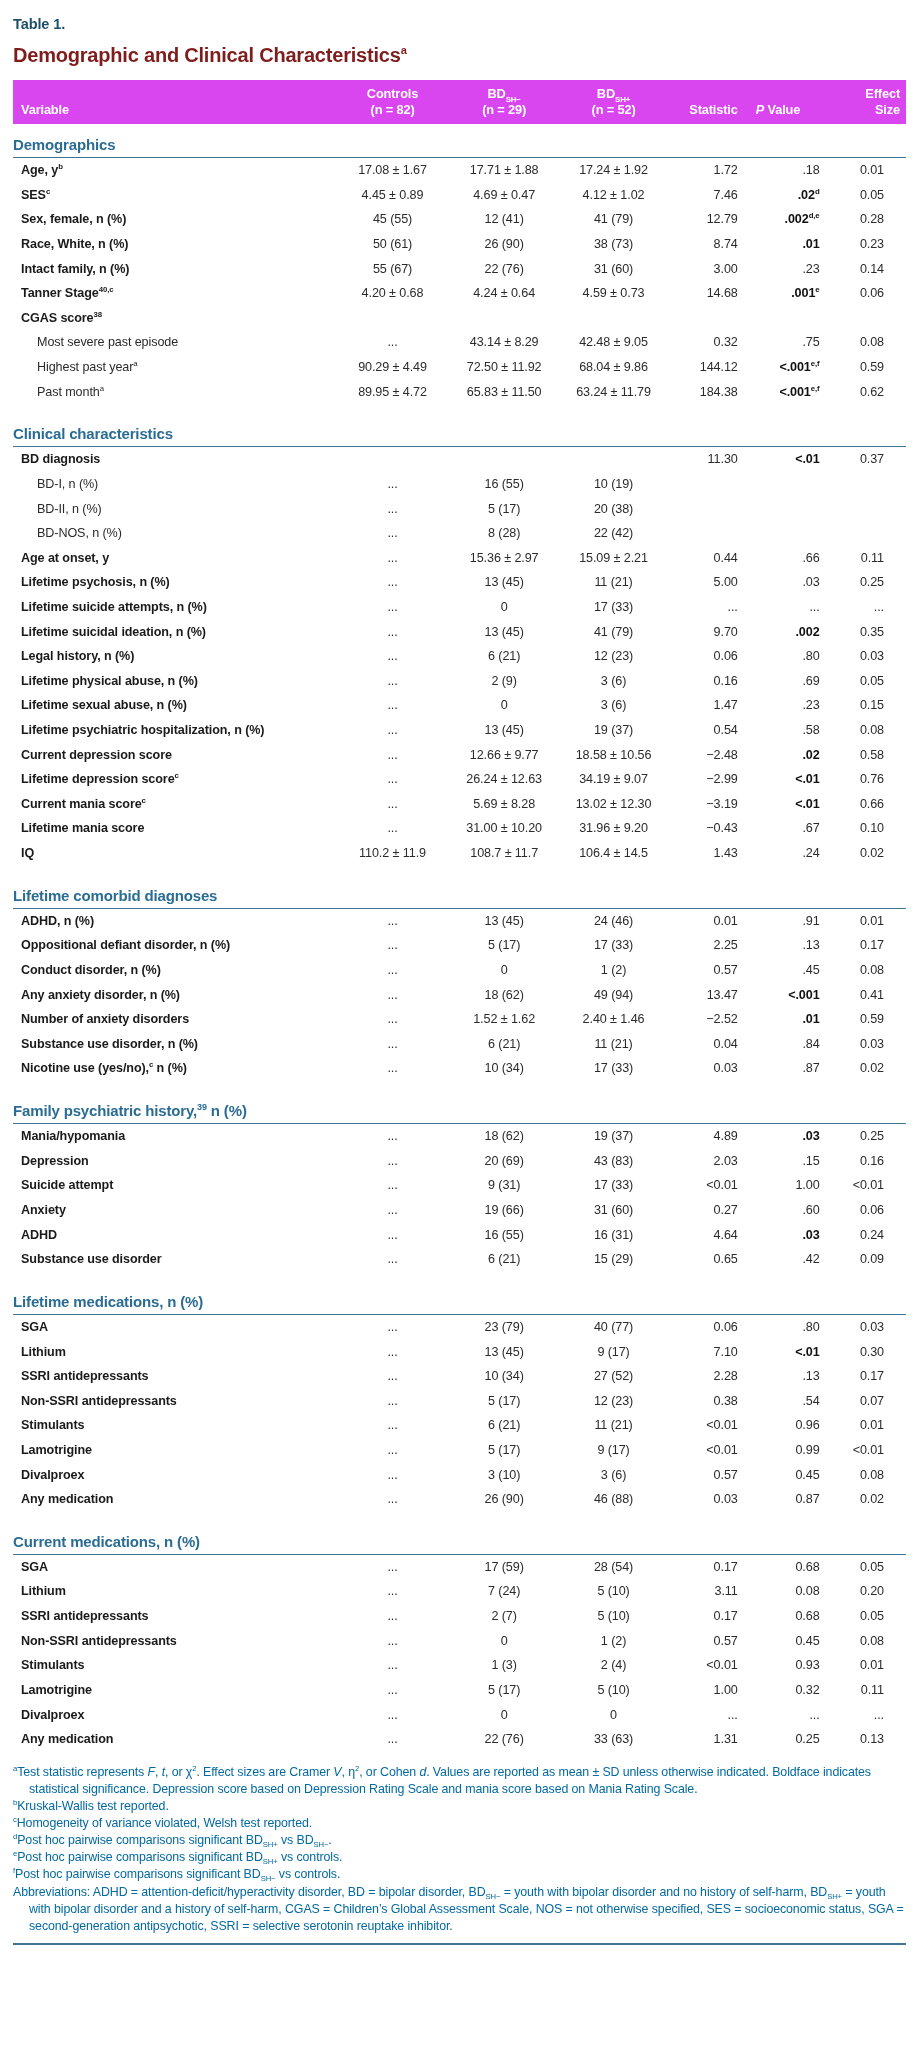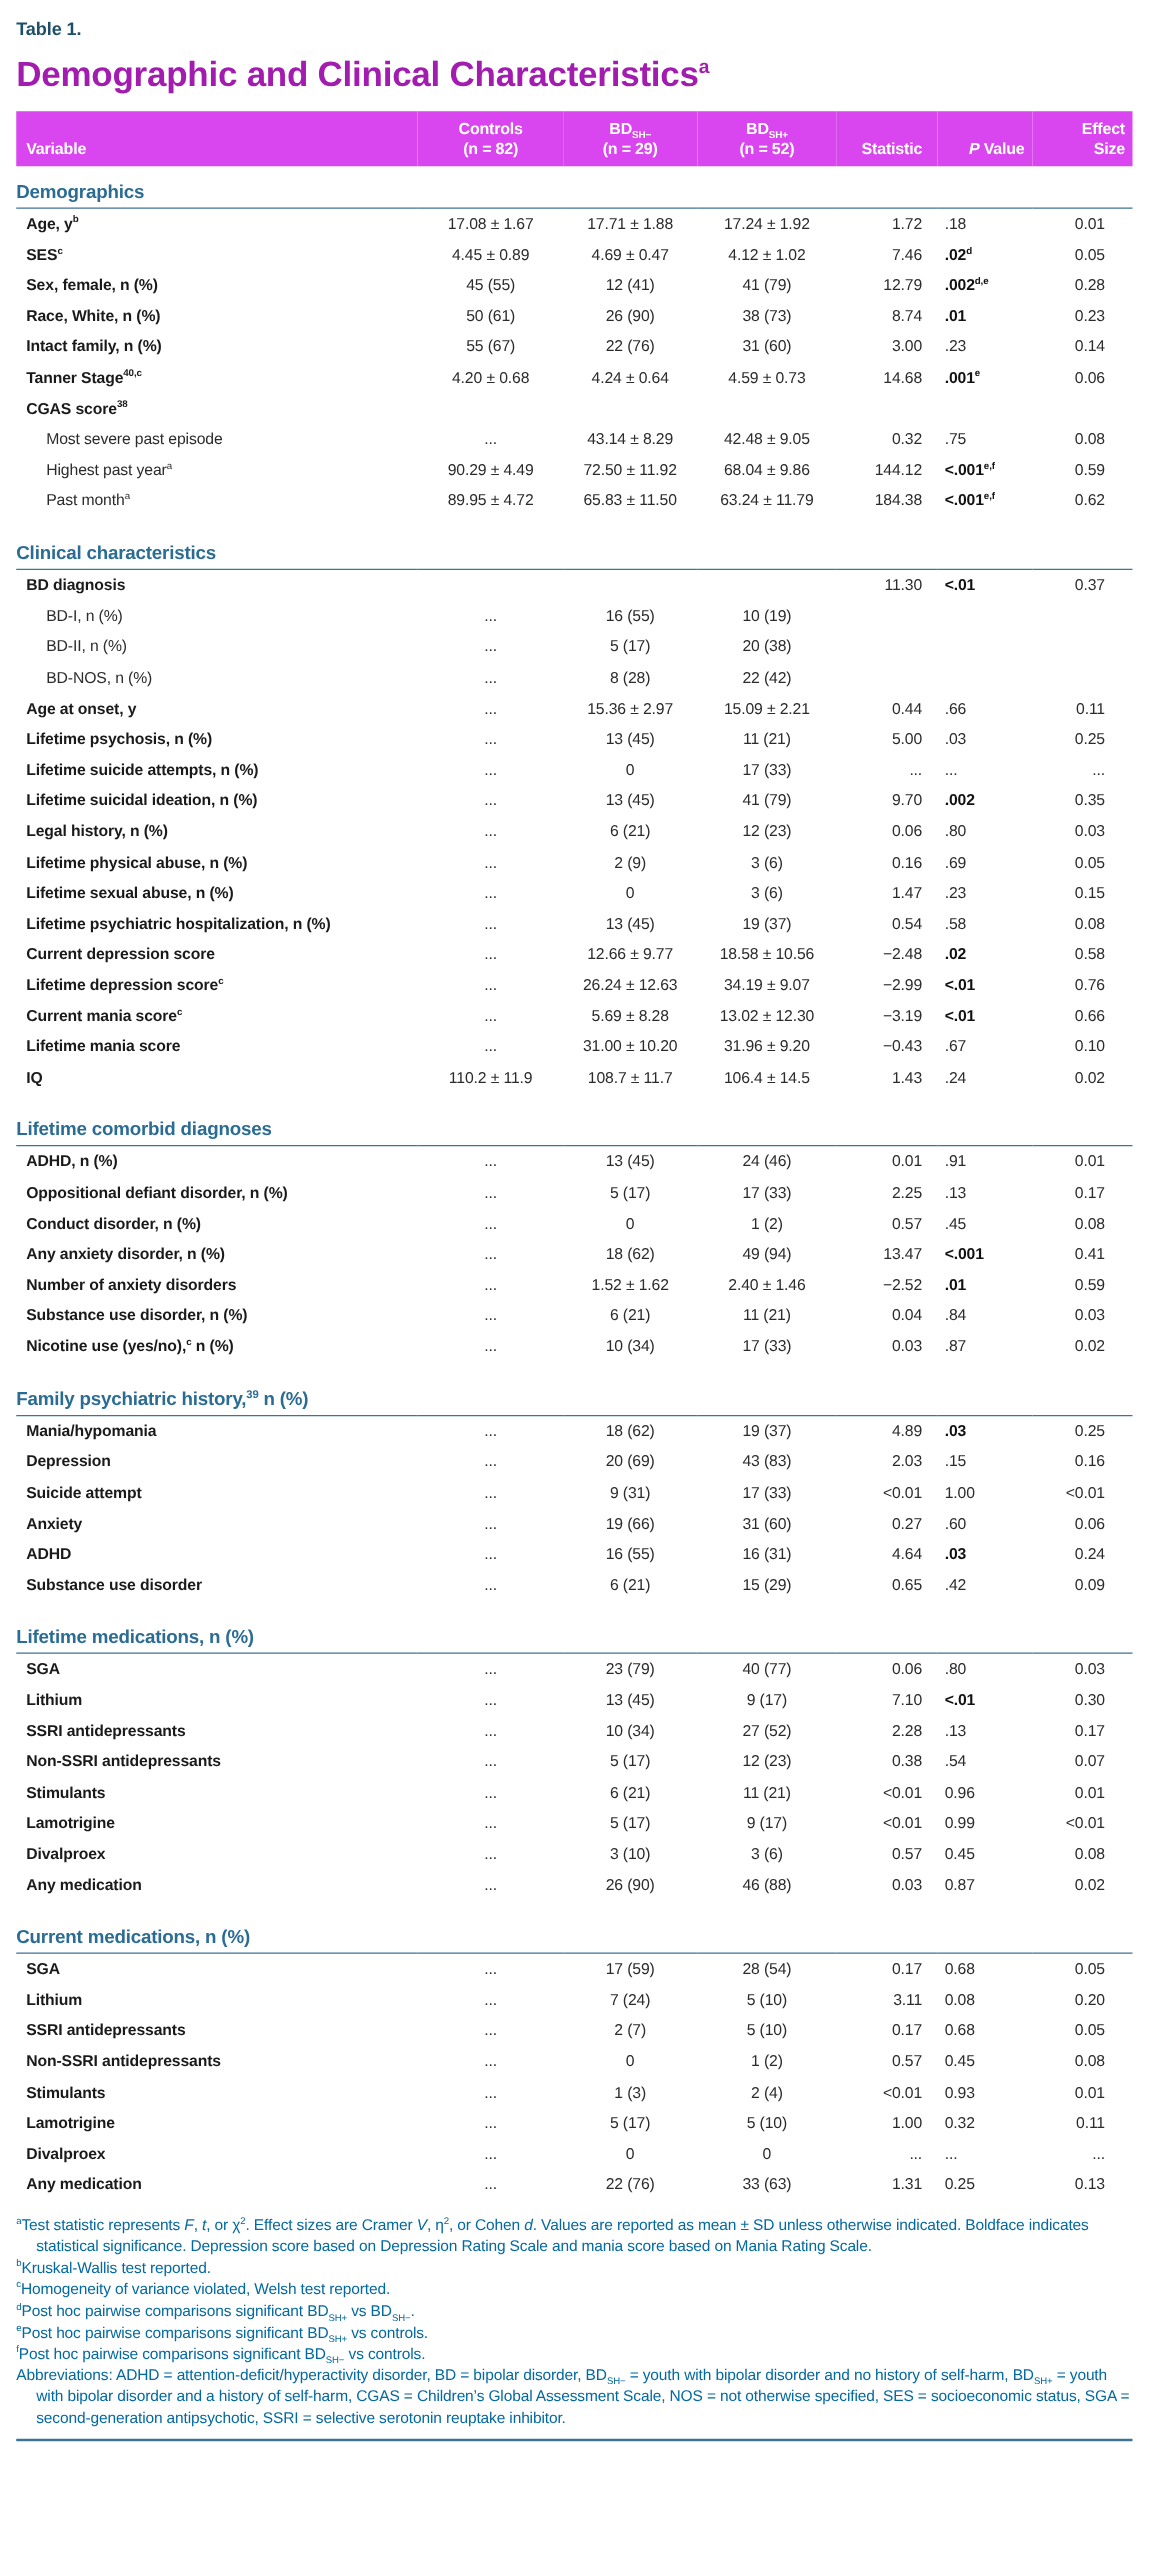"Demographic and Clinical" .table-title { color: #a21caf -> #7f1d1d; font-size: 28px -> 20px }
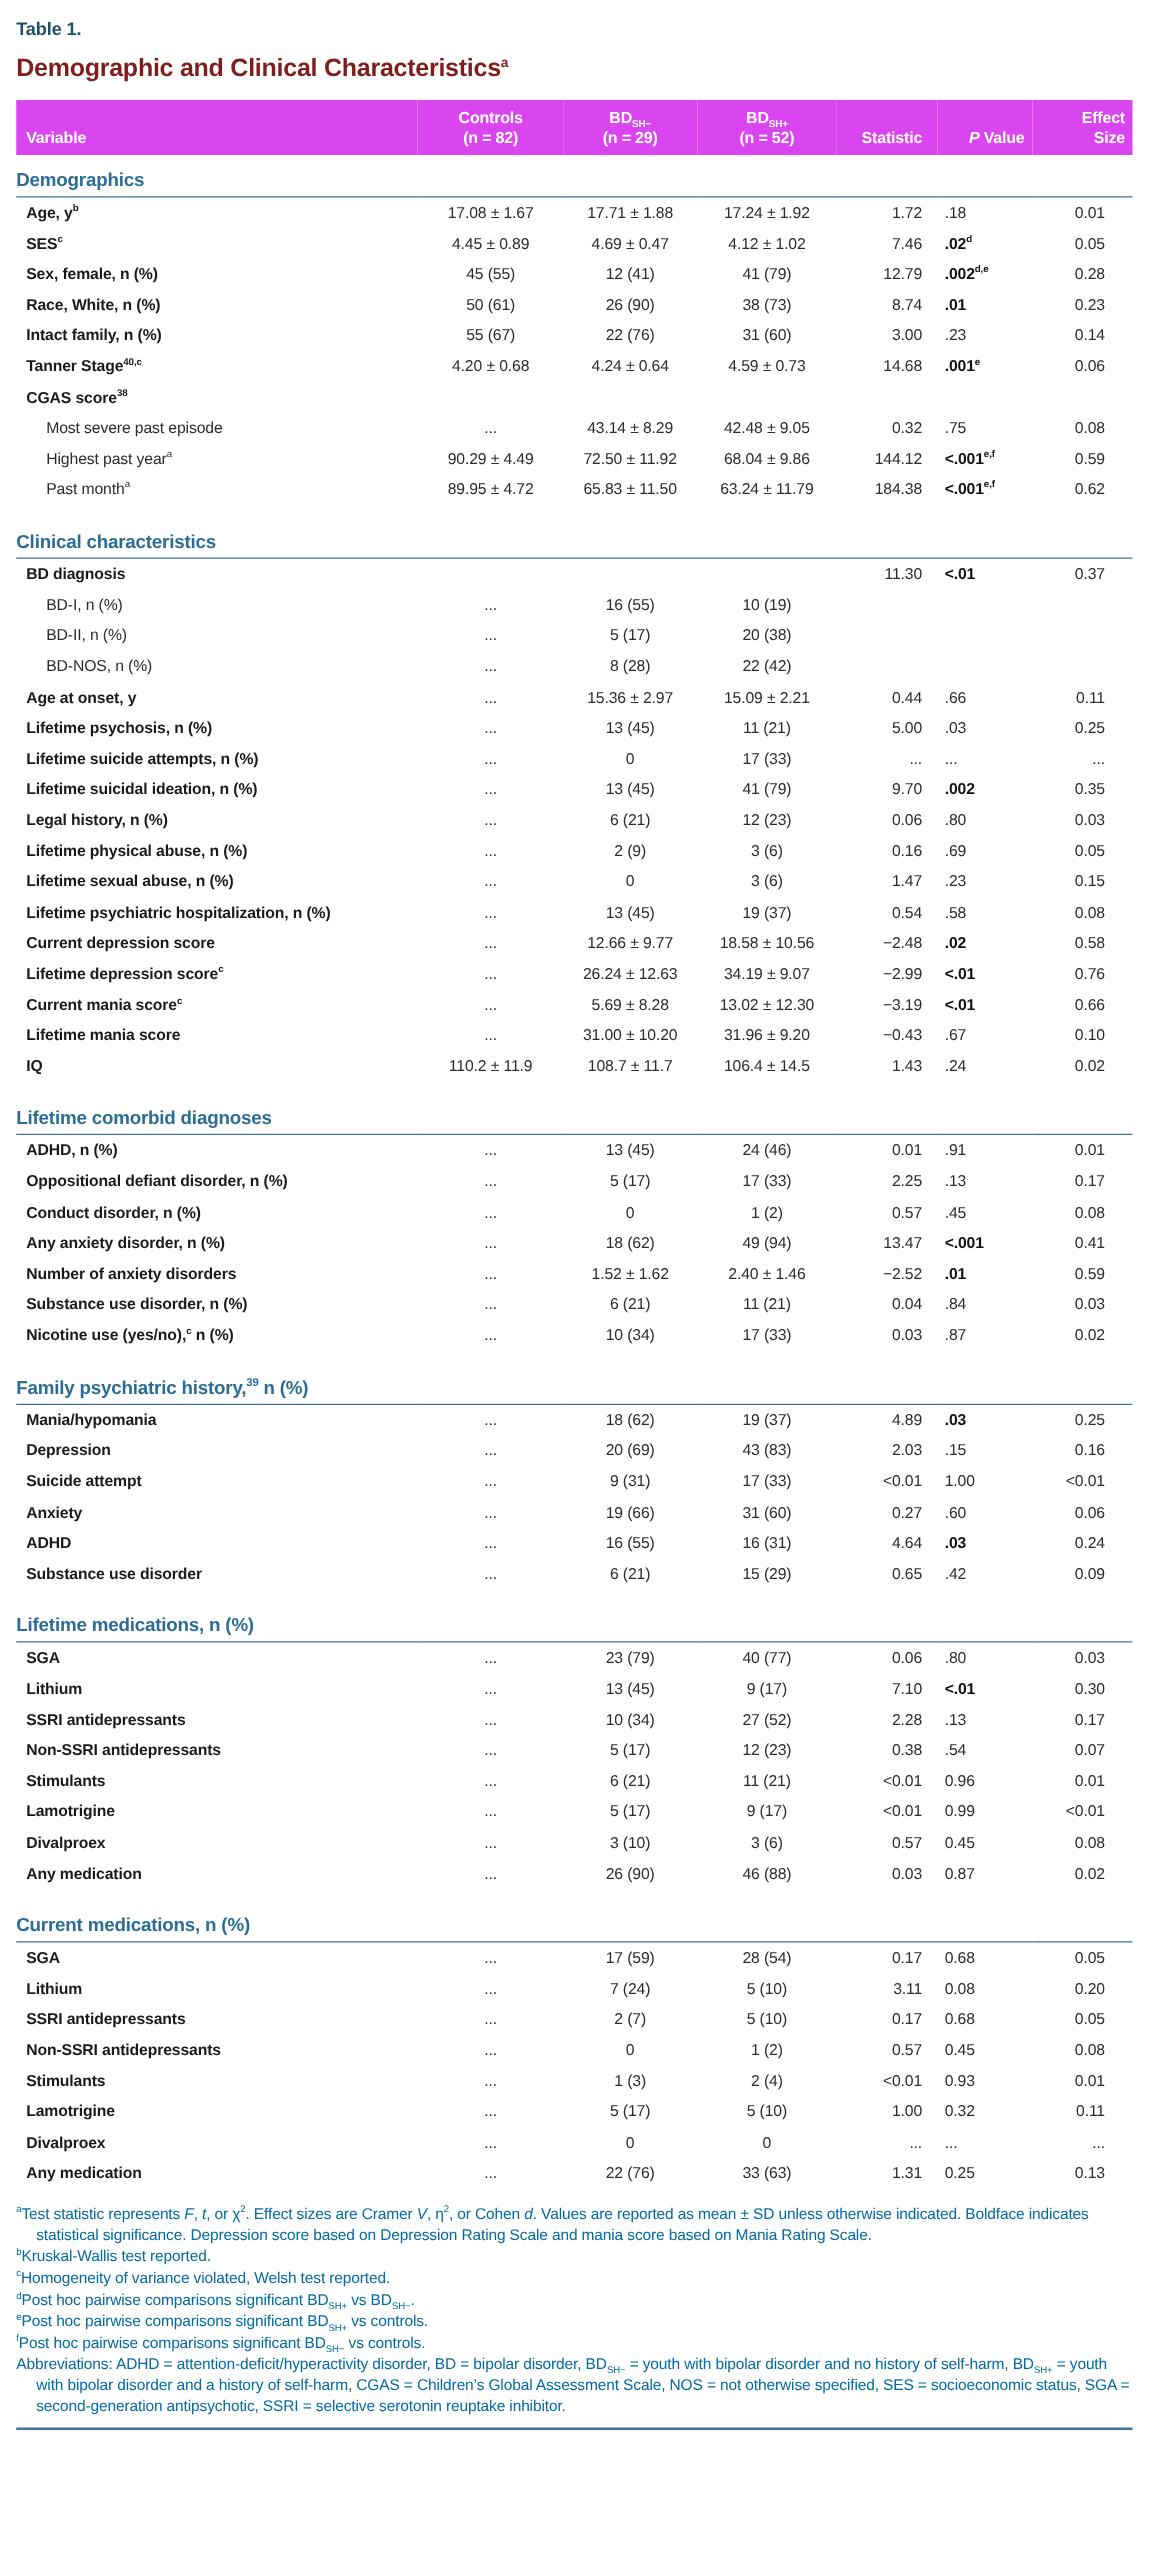"P Value" th.col-p { text-align: right -> left }
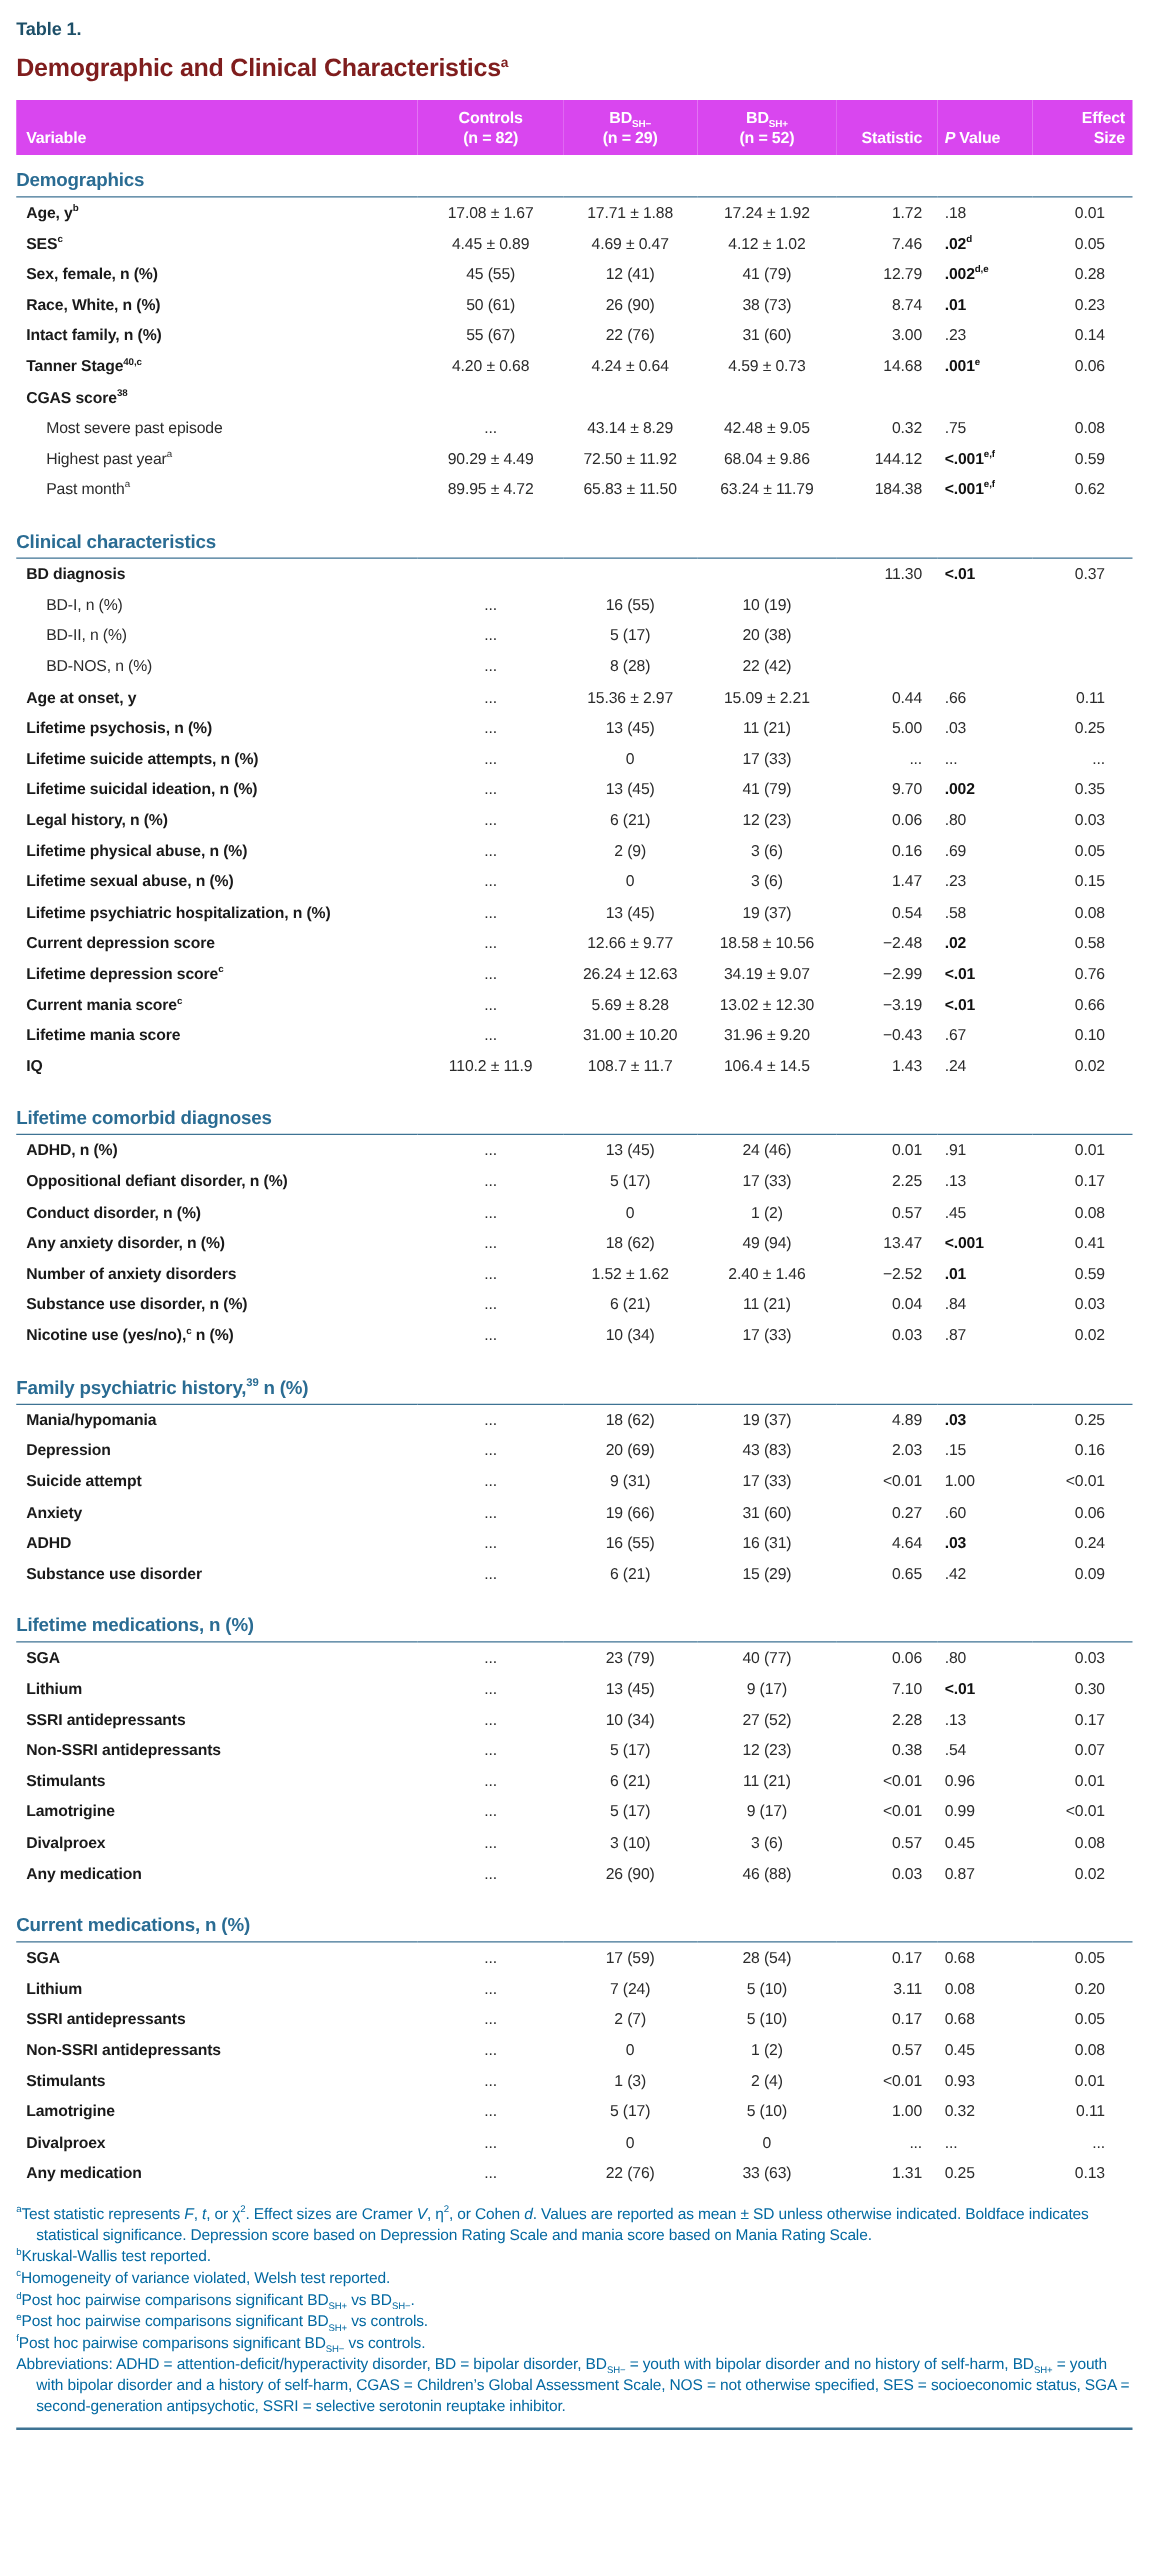".18" td.col-p { text-align: left -> right }
